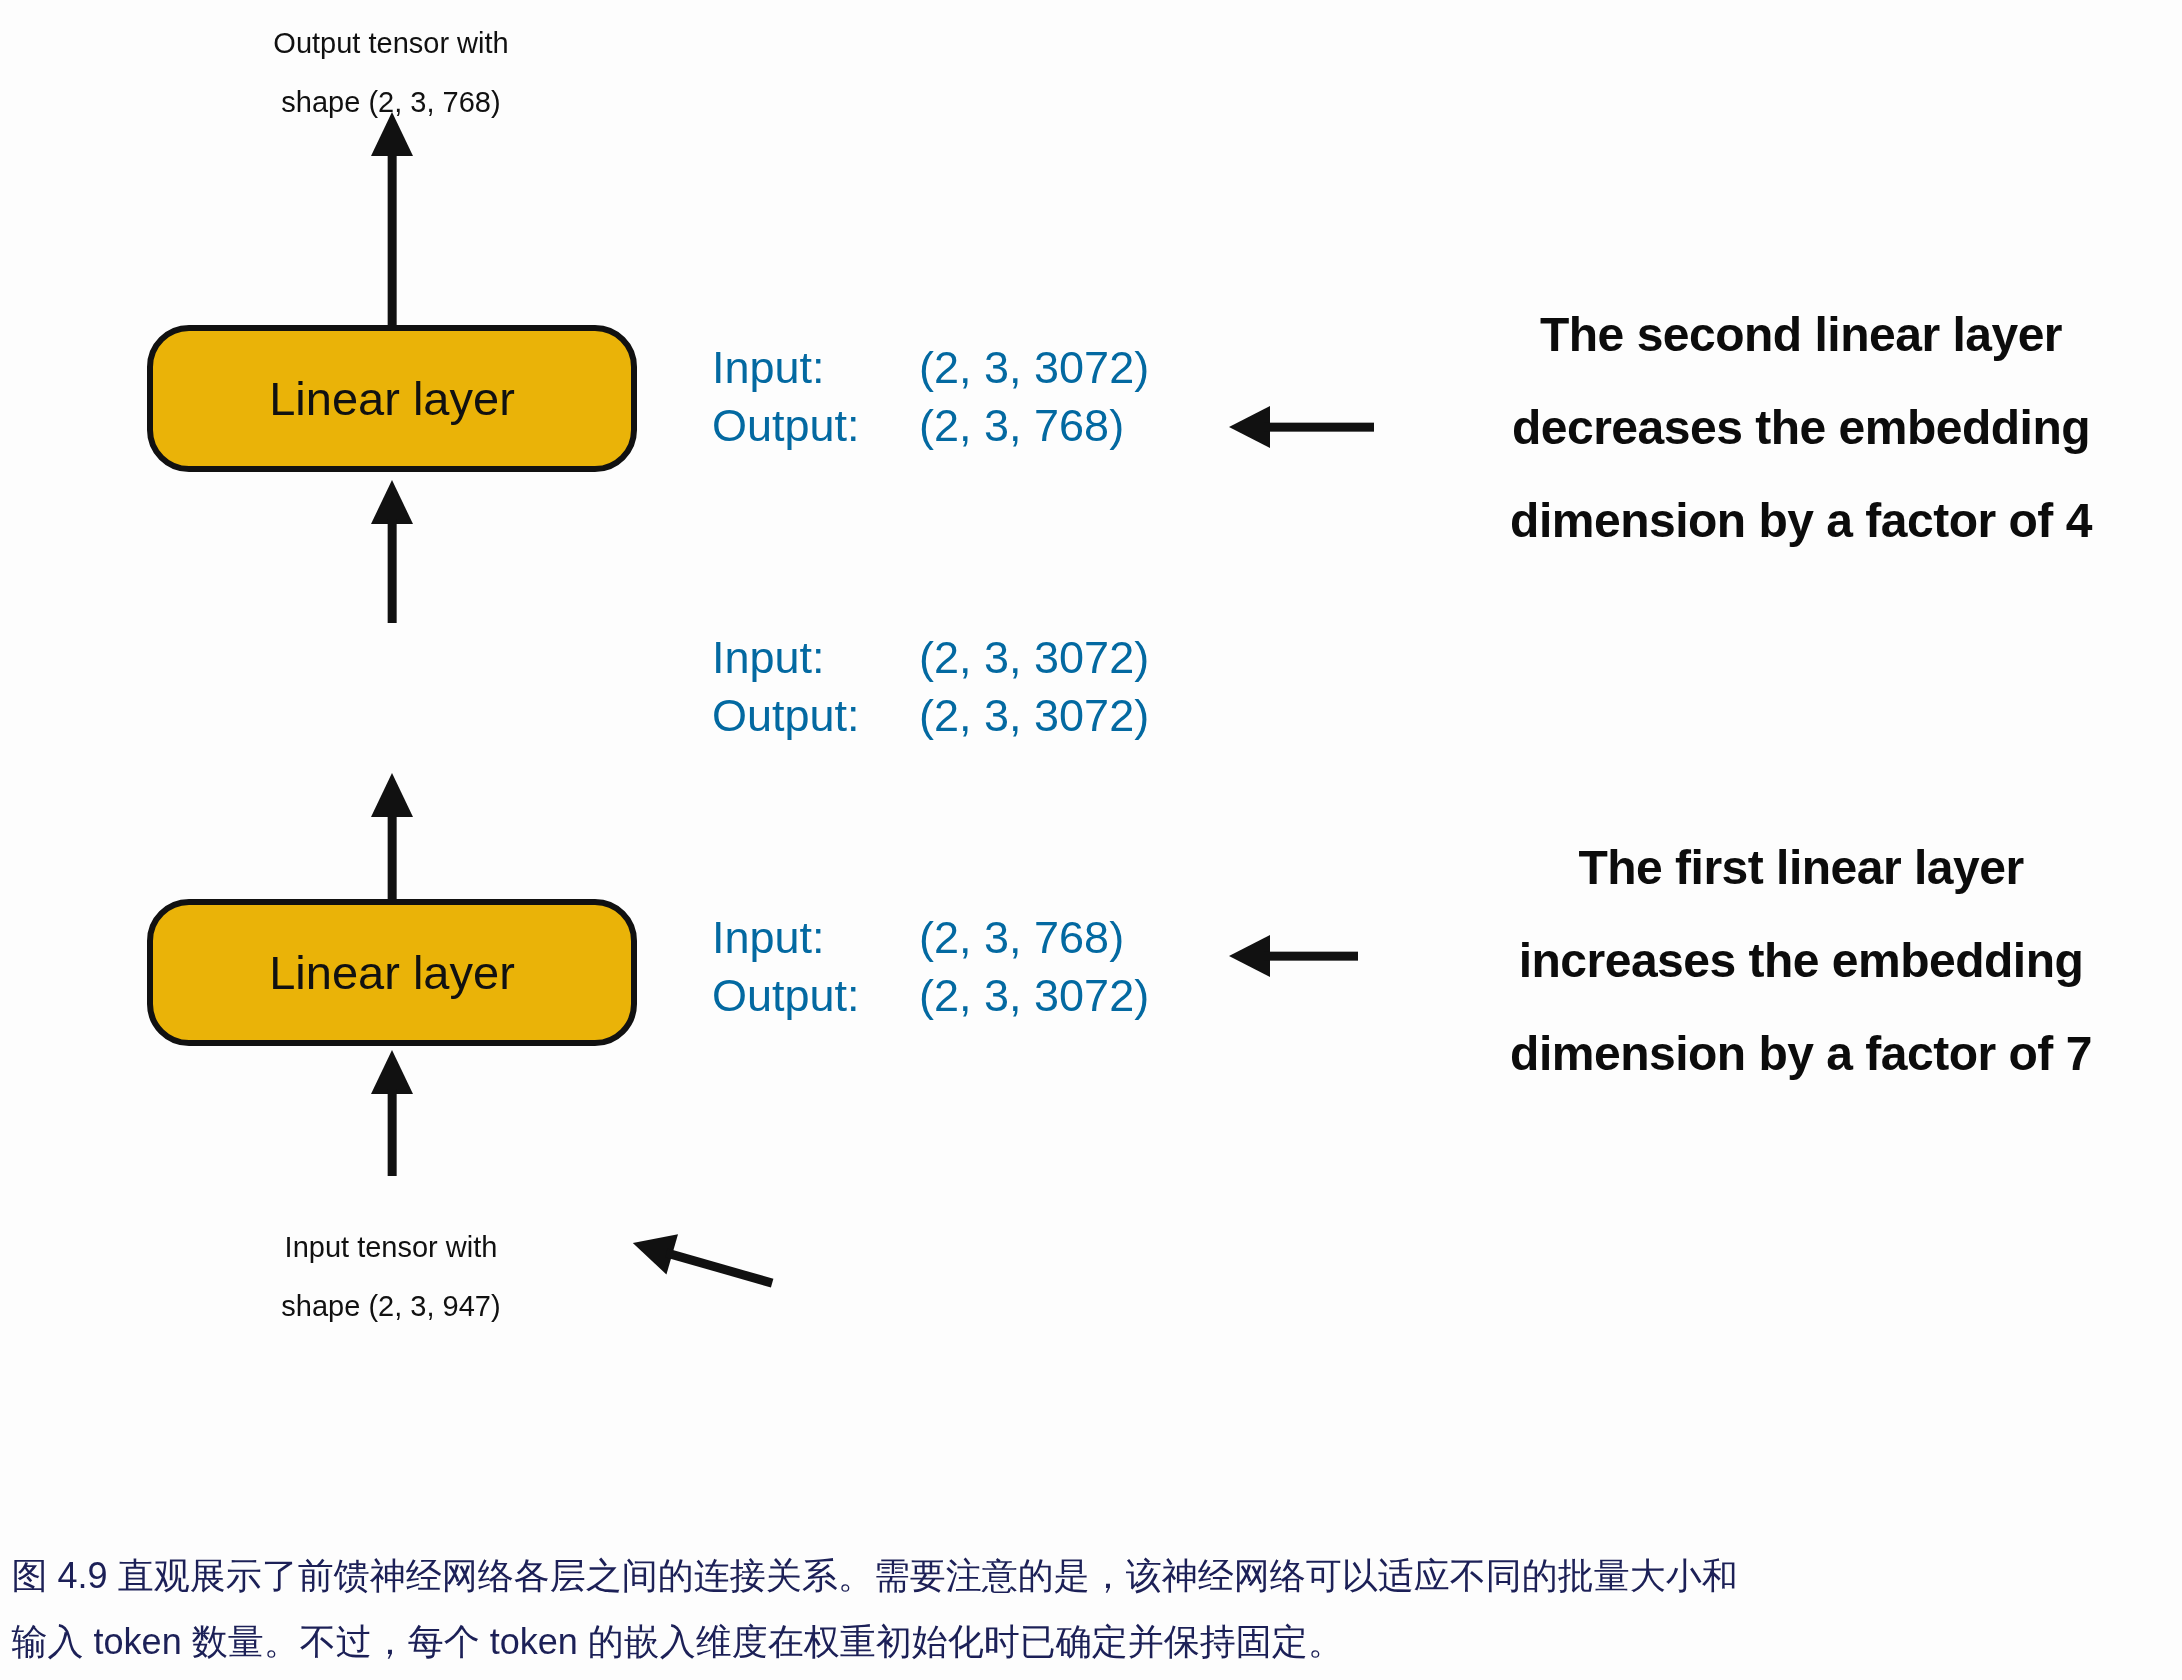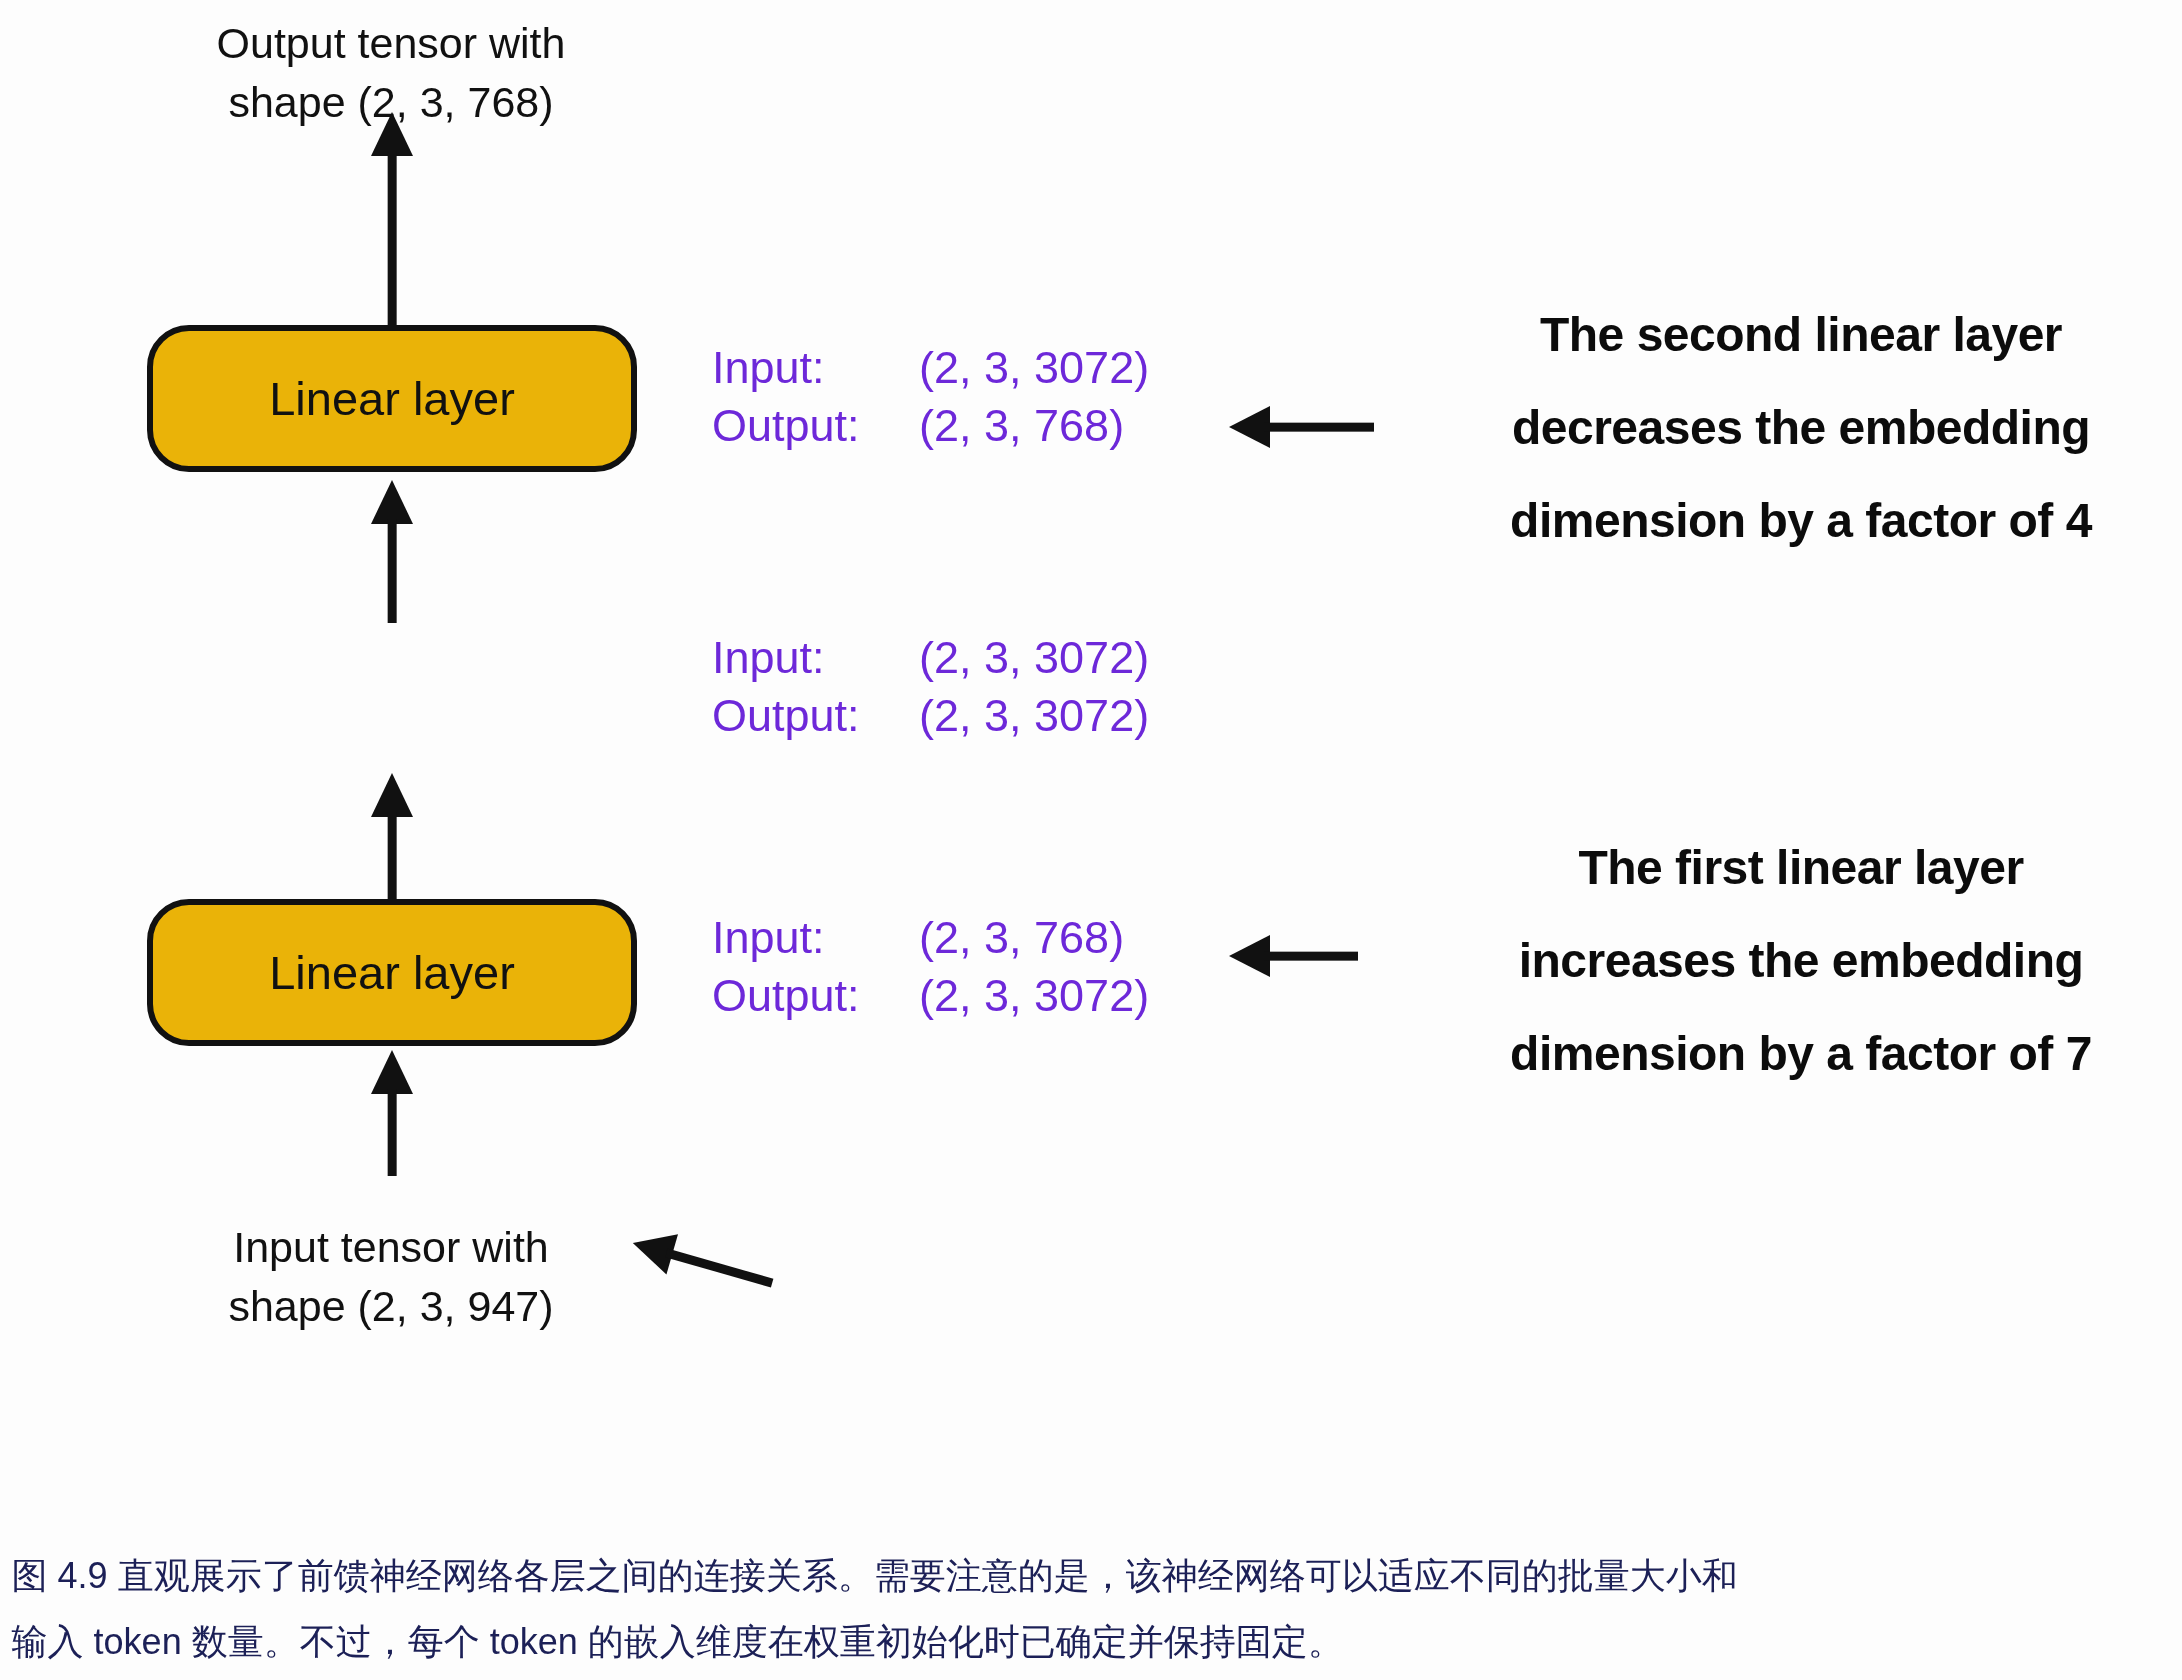"Output tensor with" .tensor-label { font-size: 43px -> 29px }
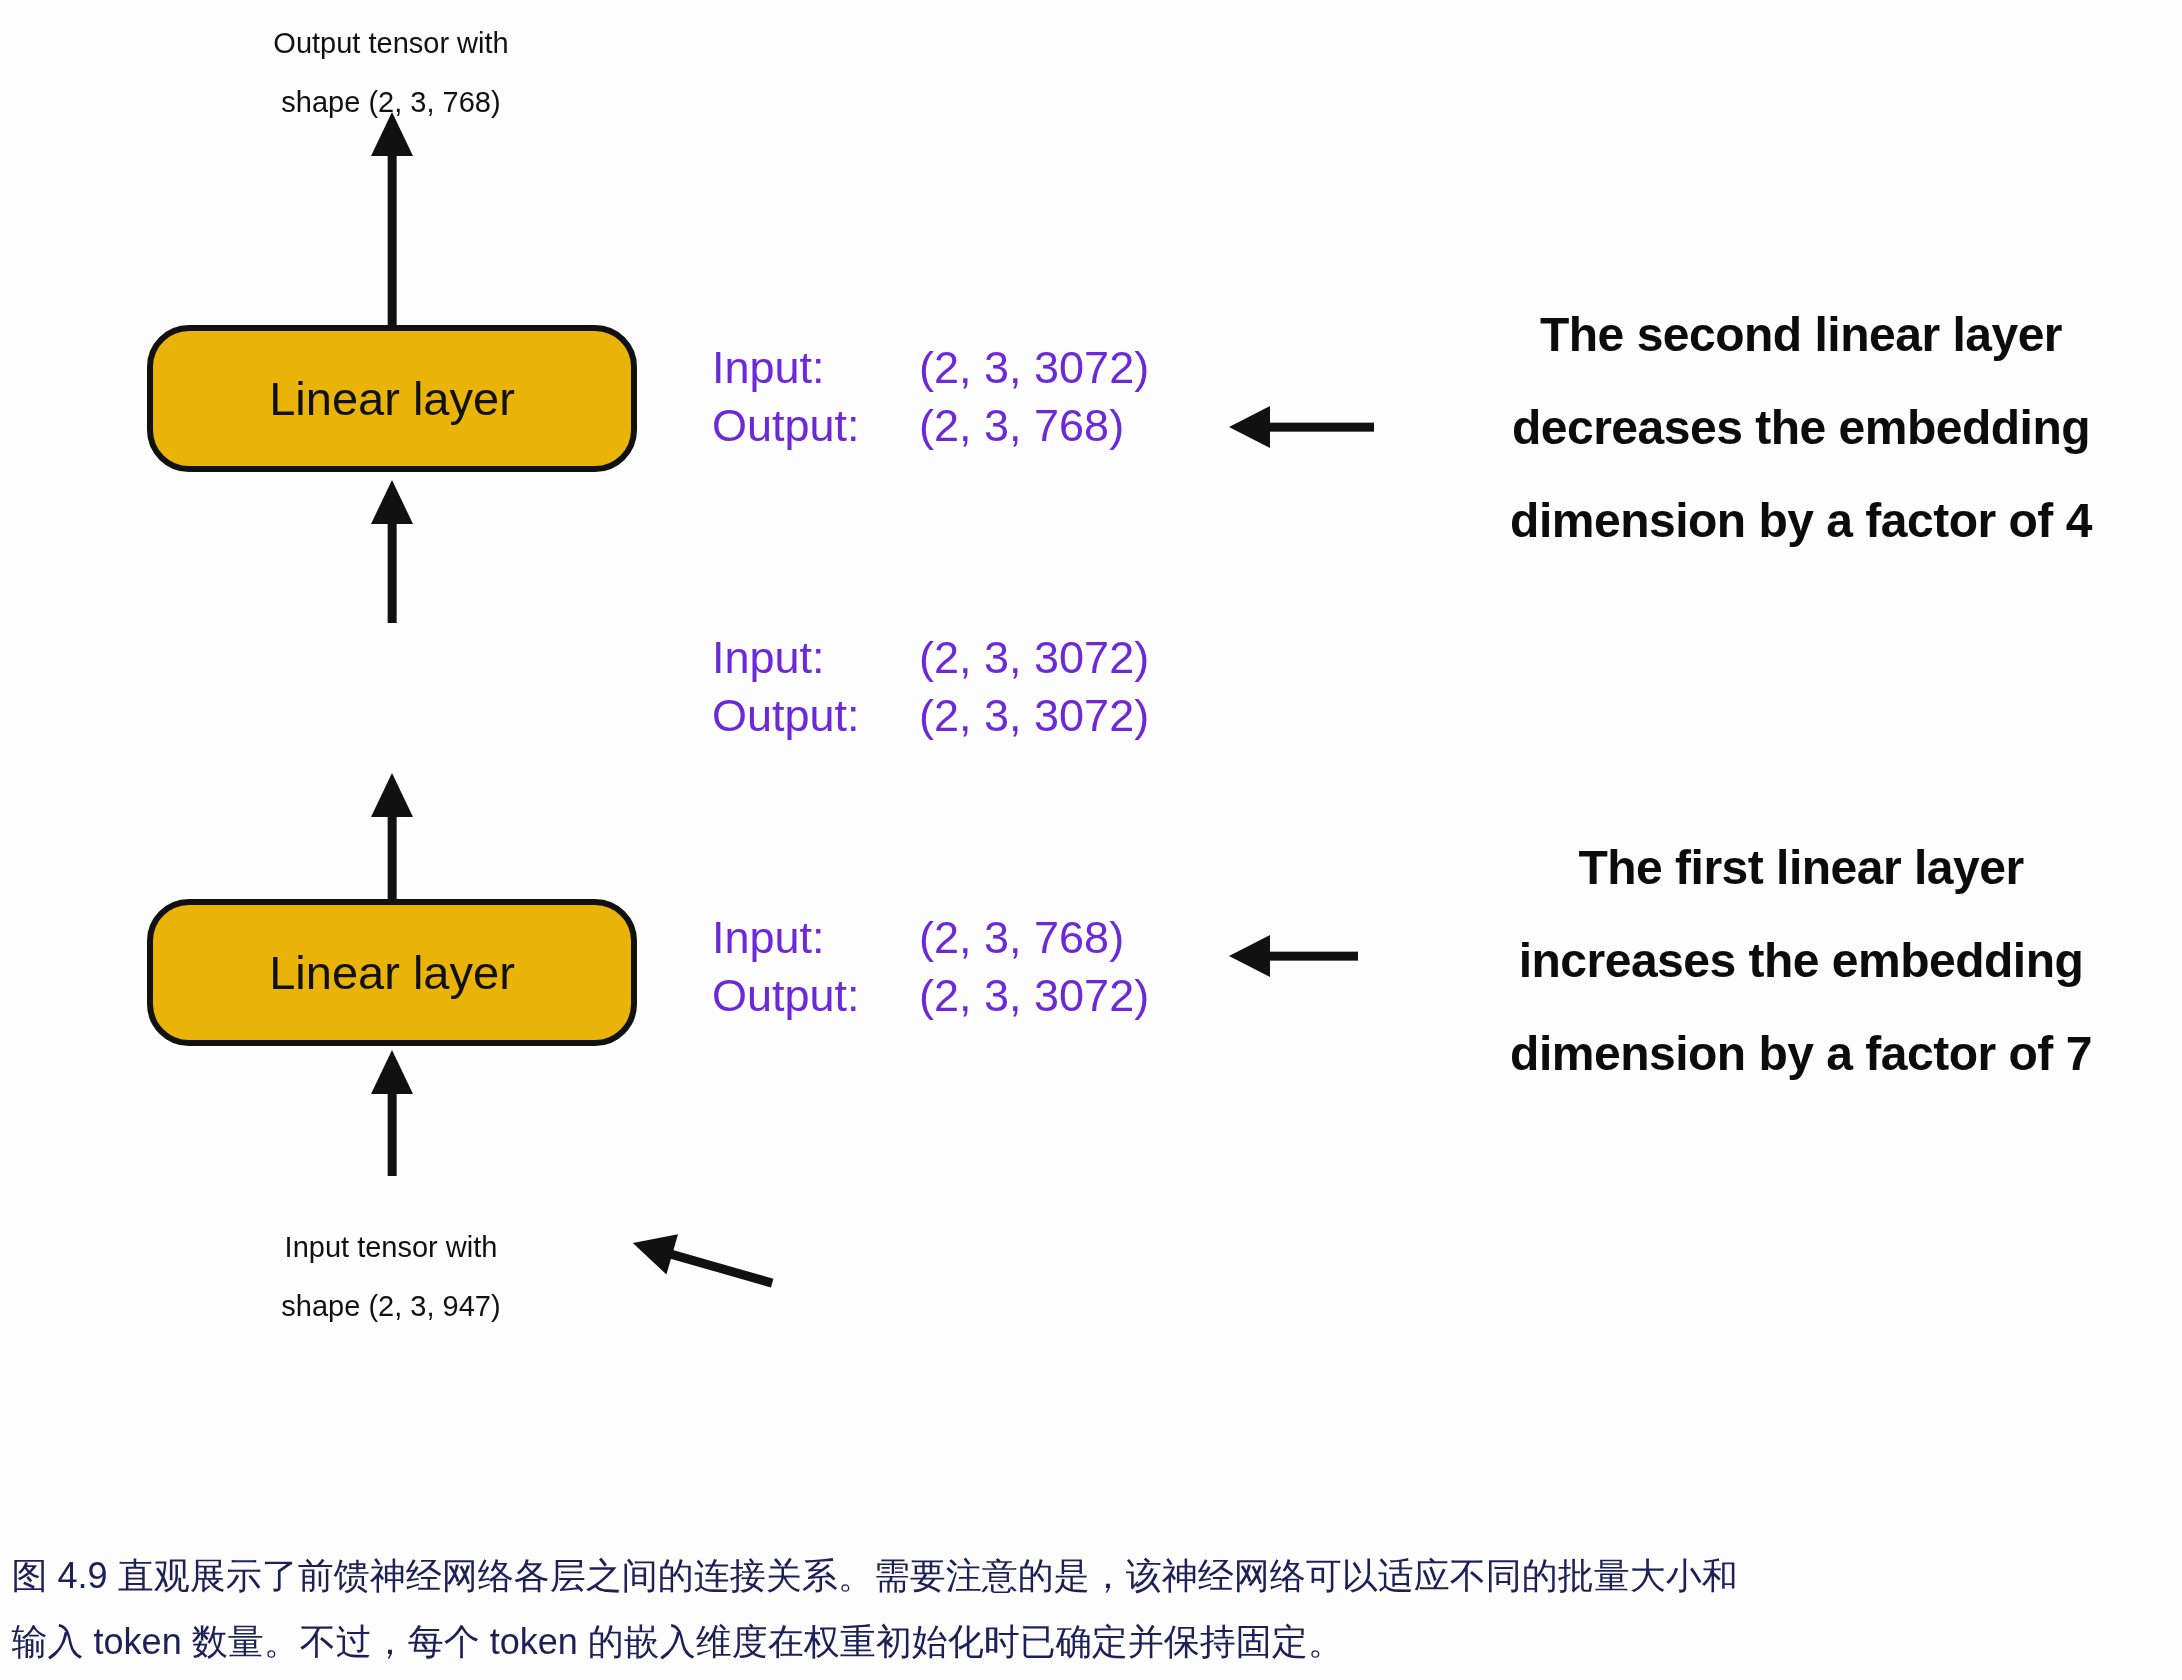"Input:" .io-block { color: #6d28d9 -> #0369a1 }
